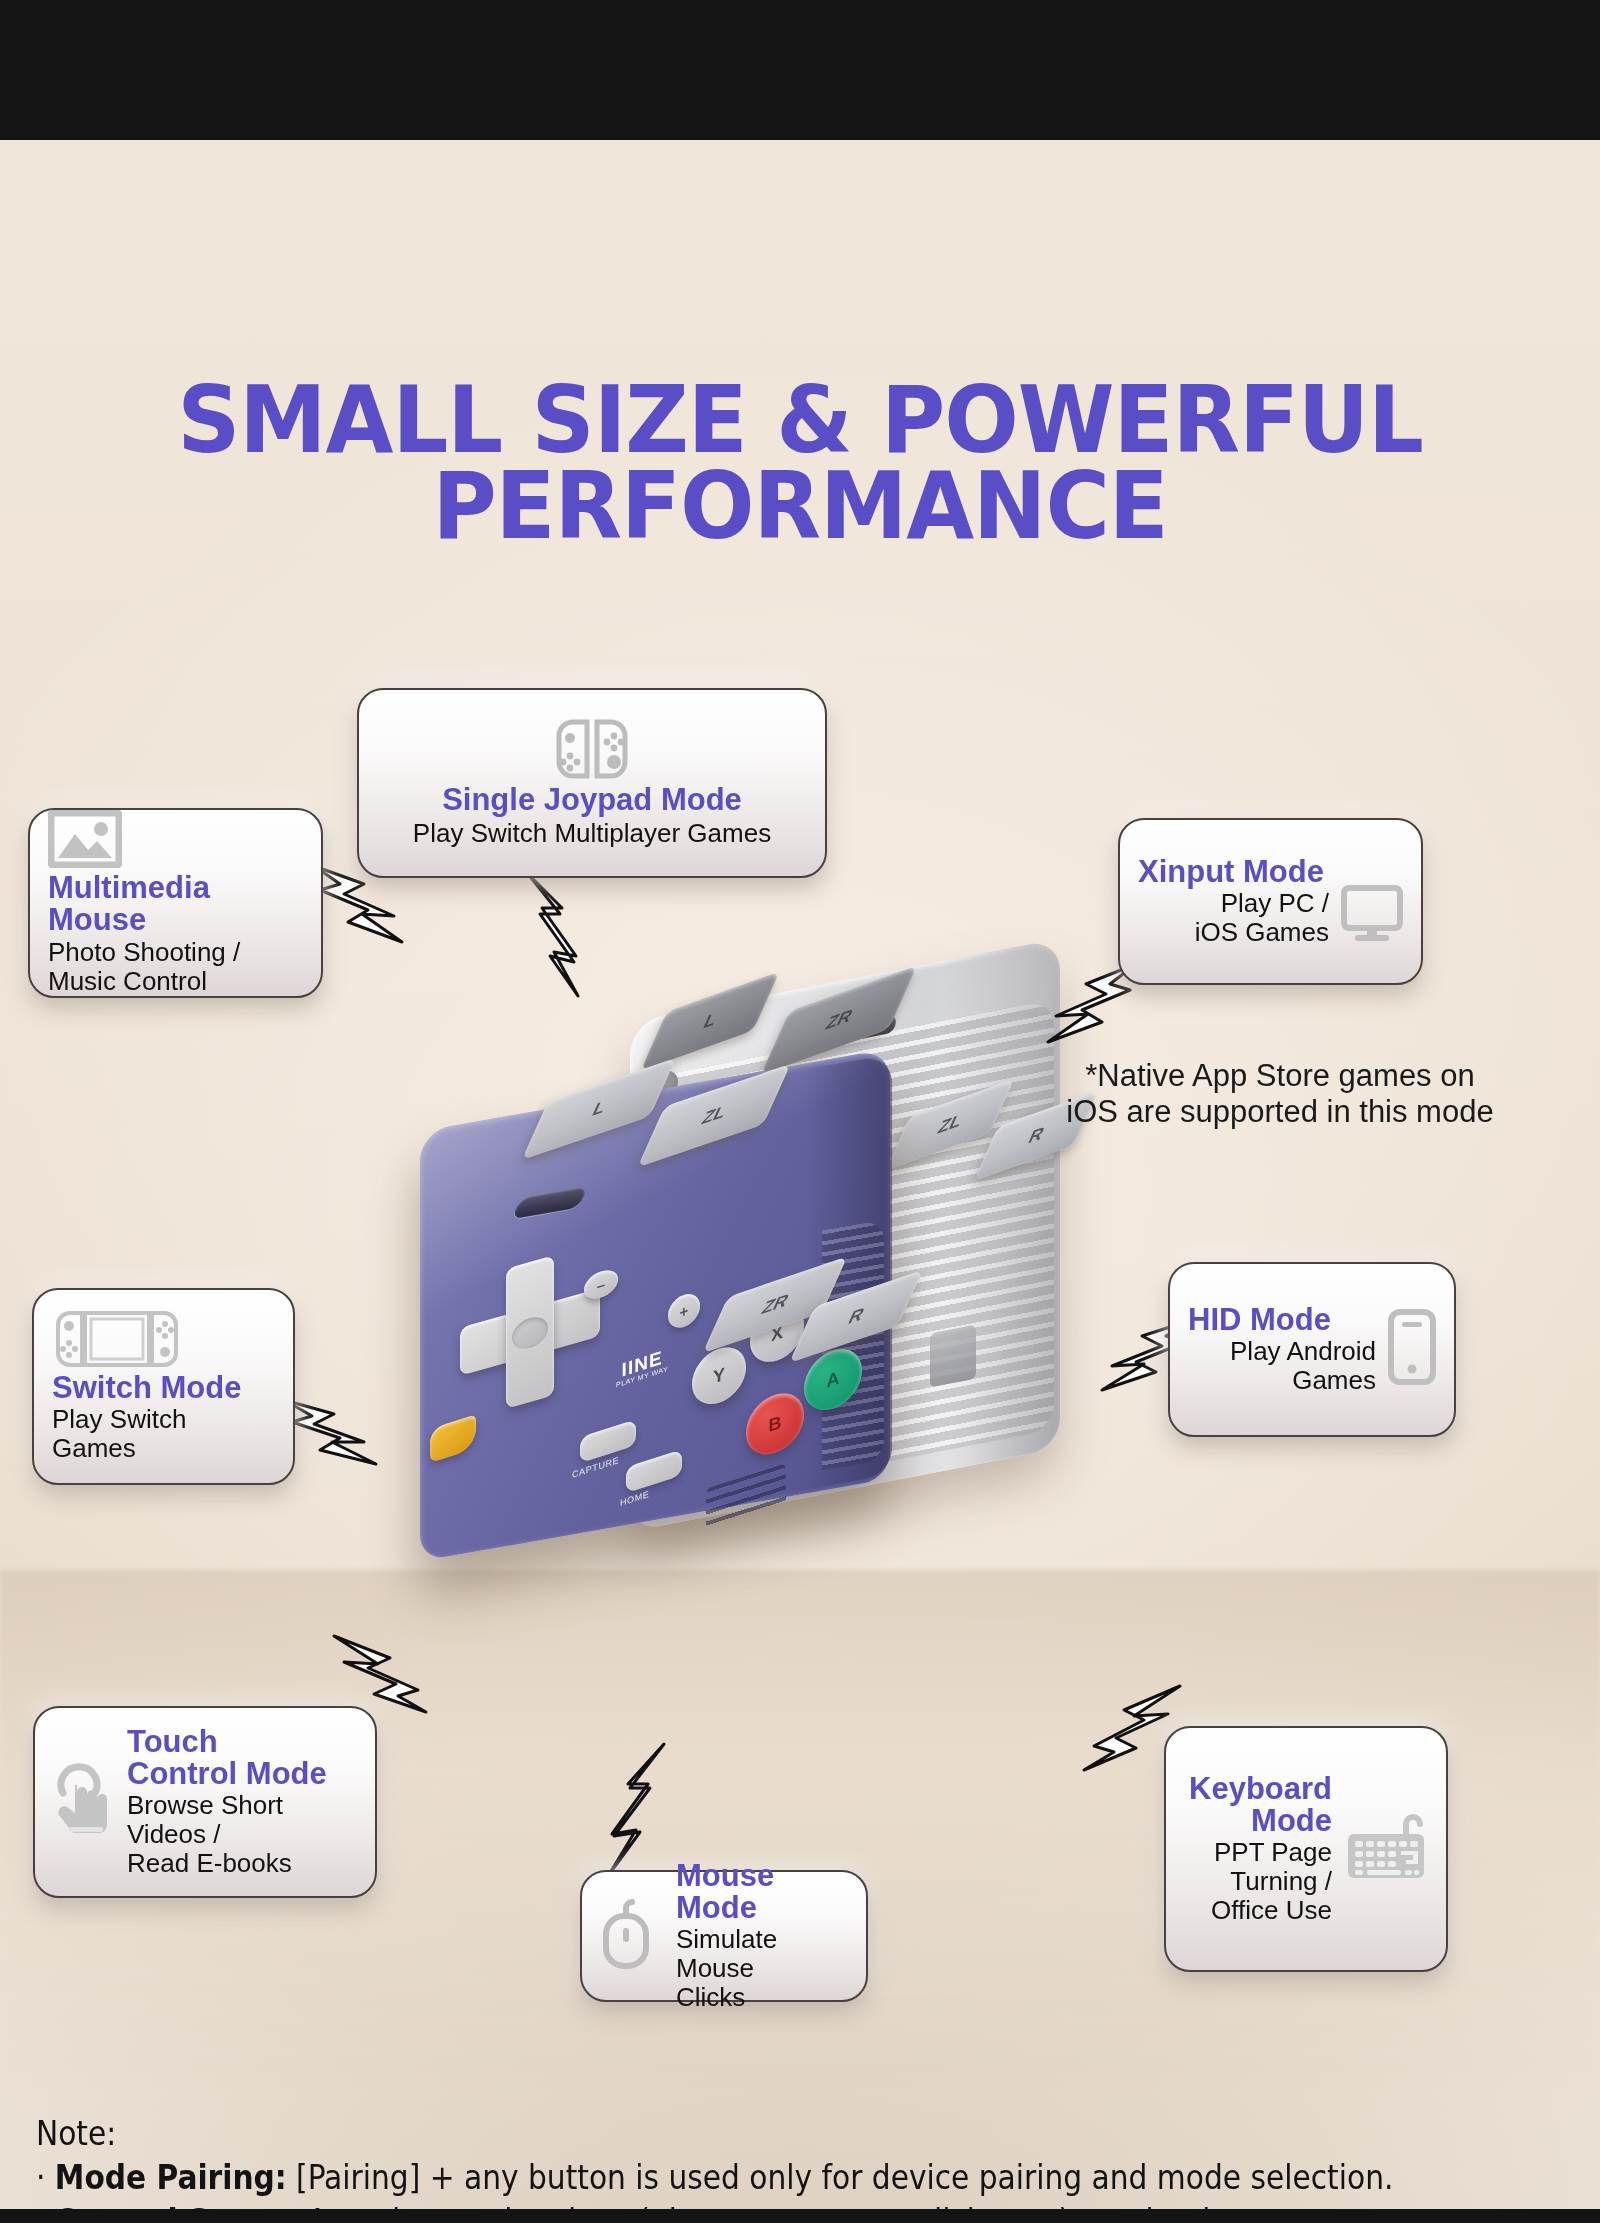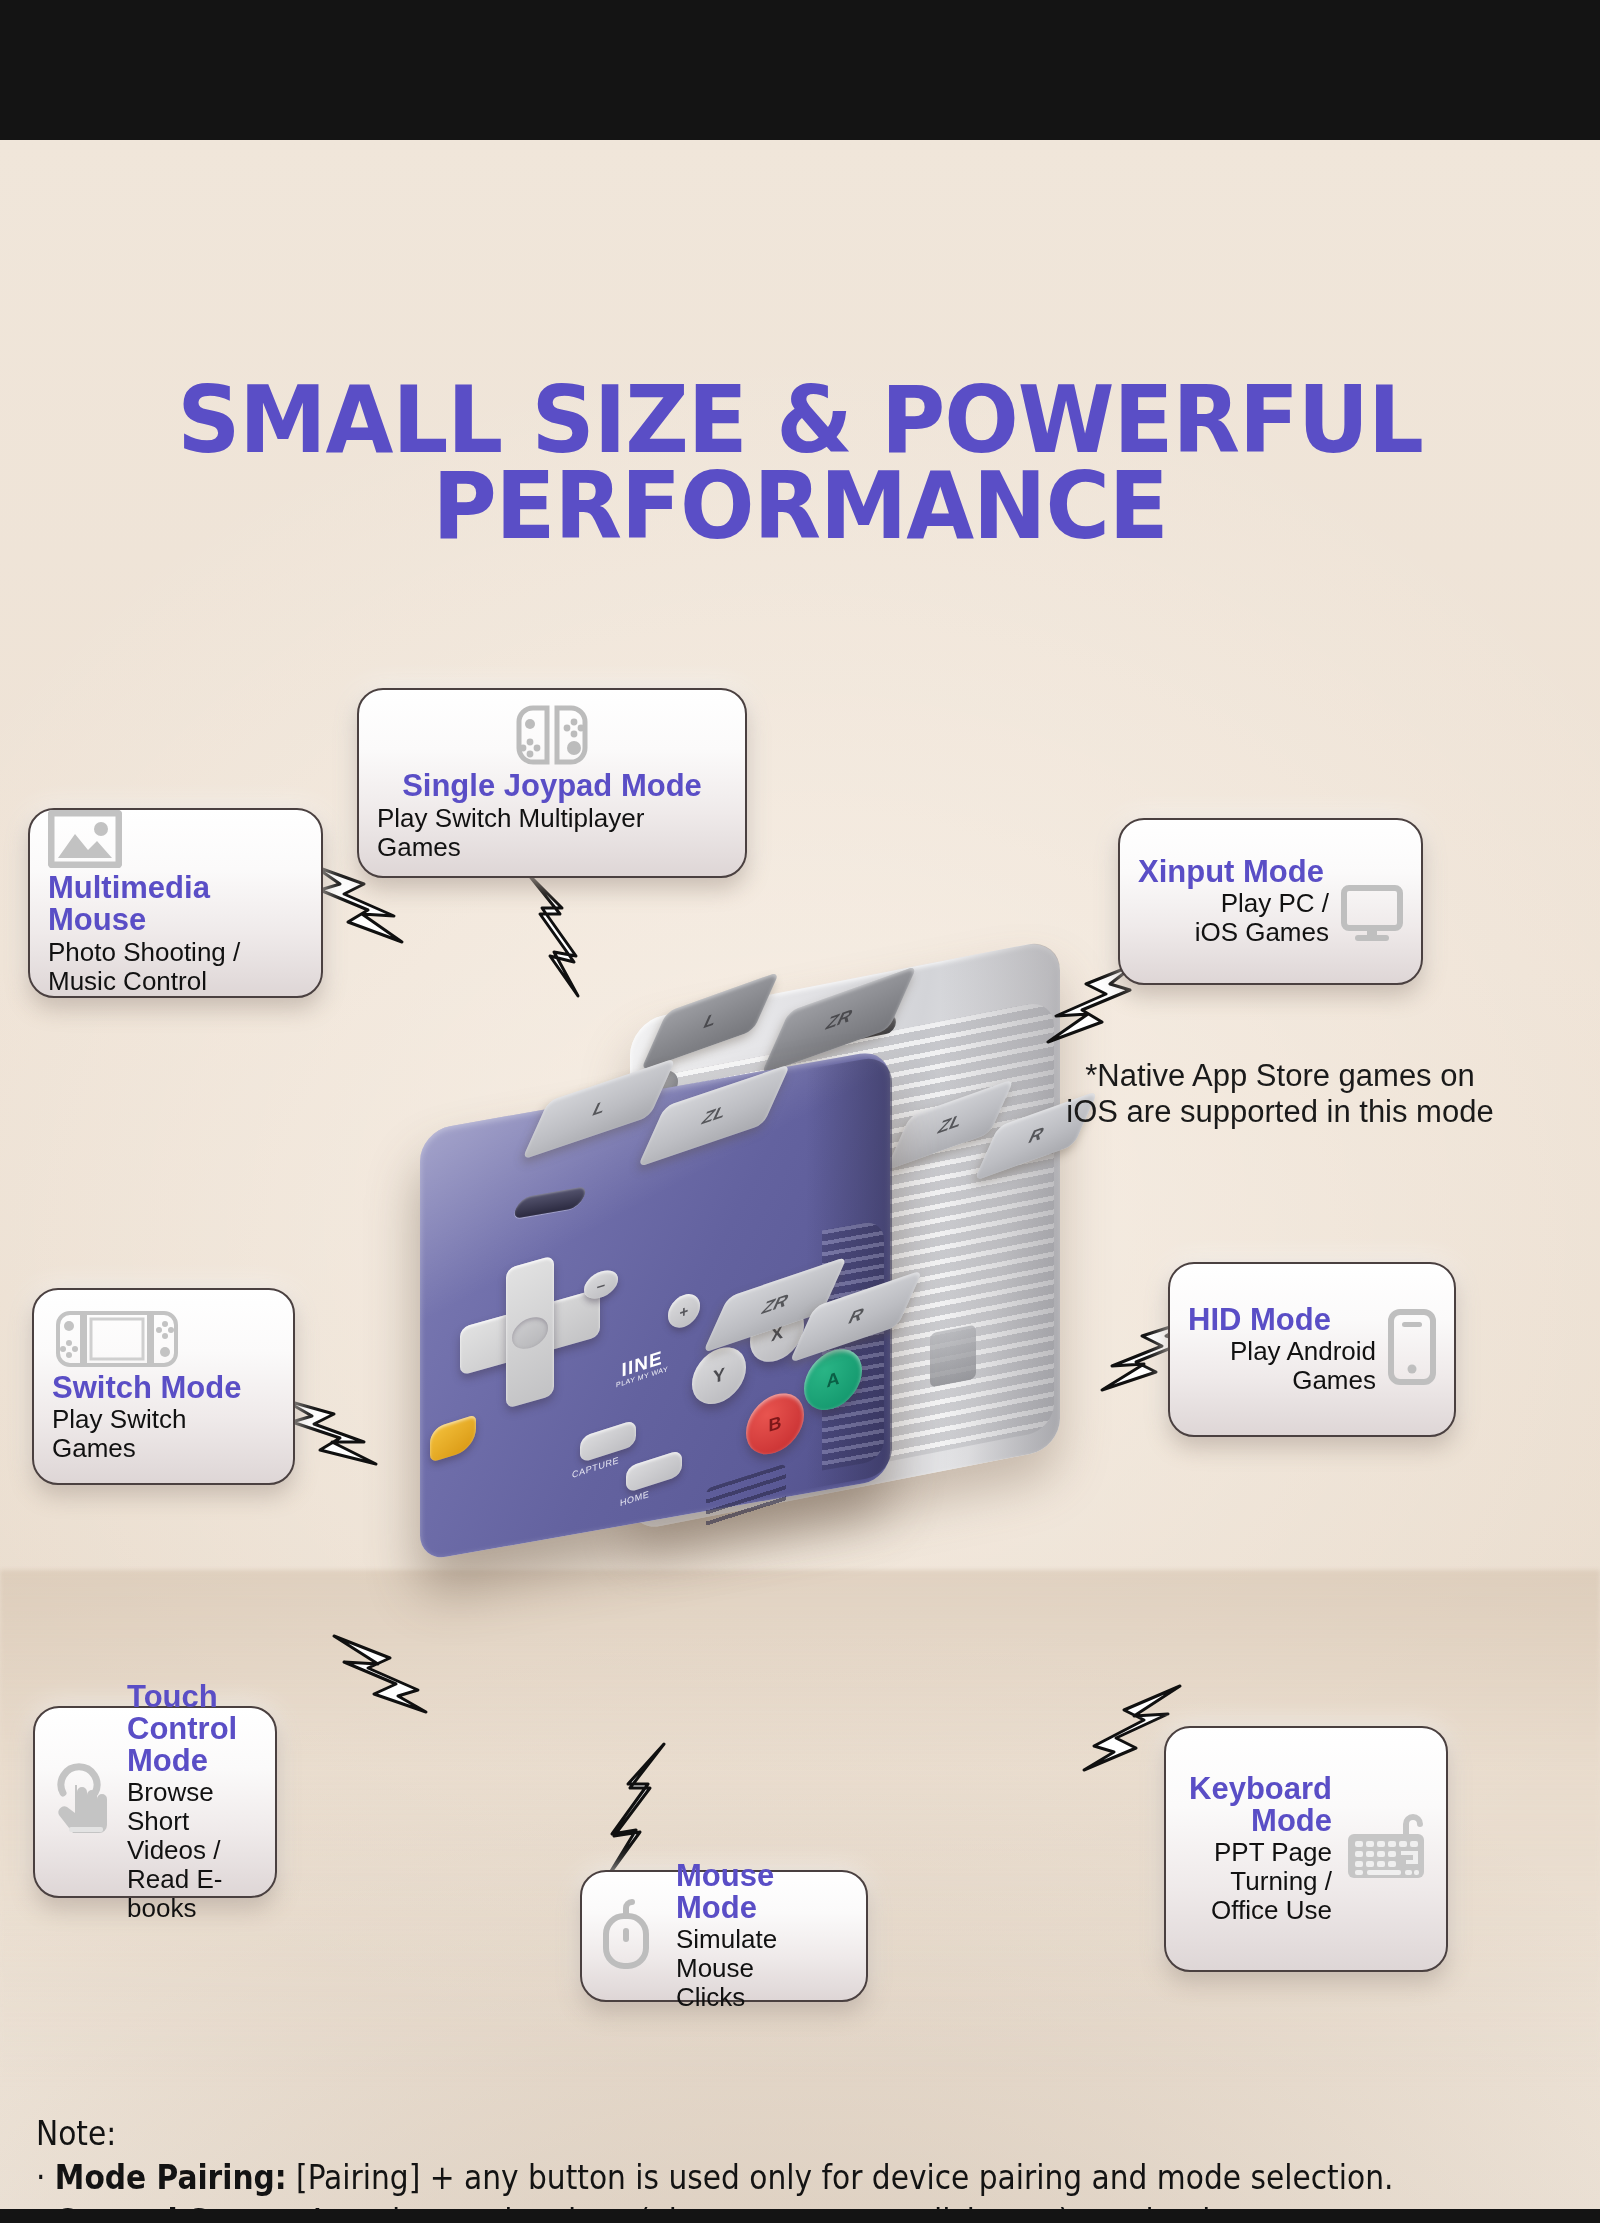"Single Joypad Mode" #card-joypad { width: 390px -> 470px }
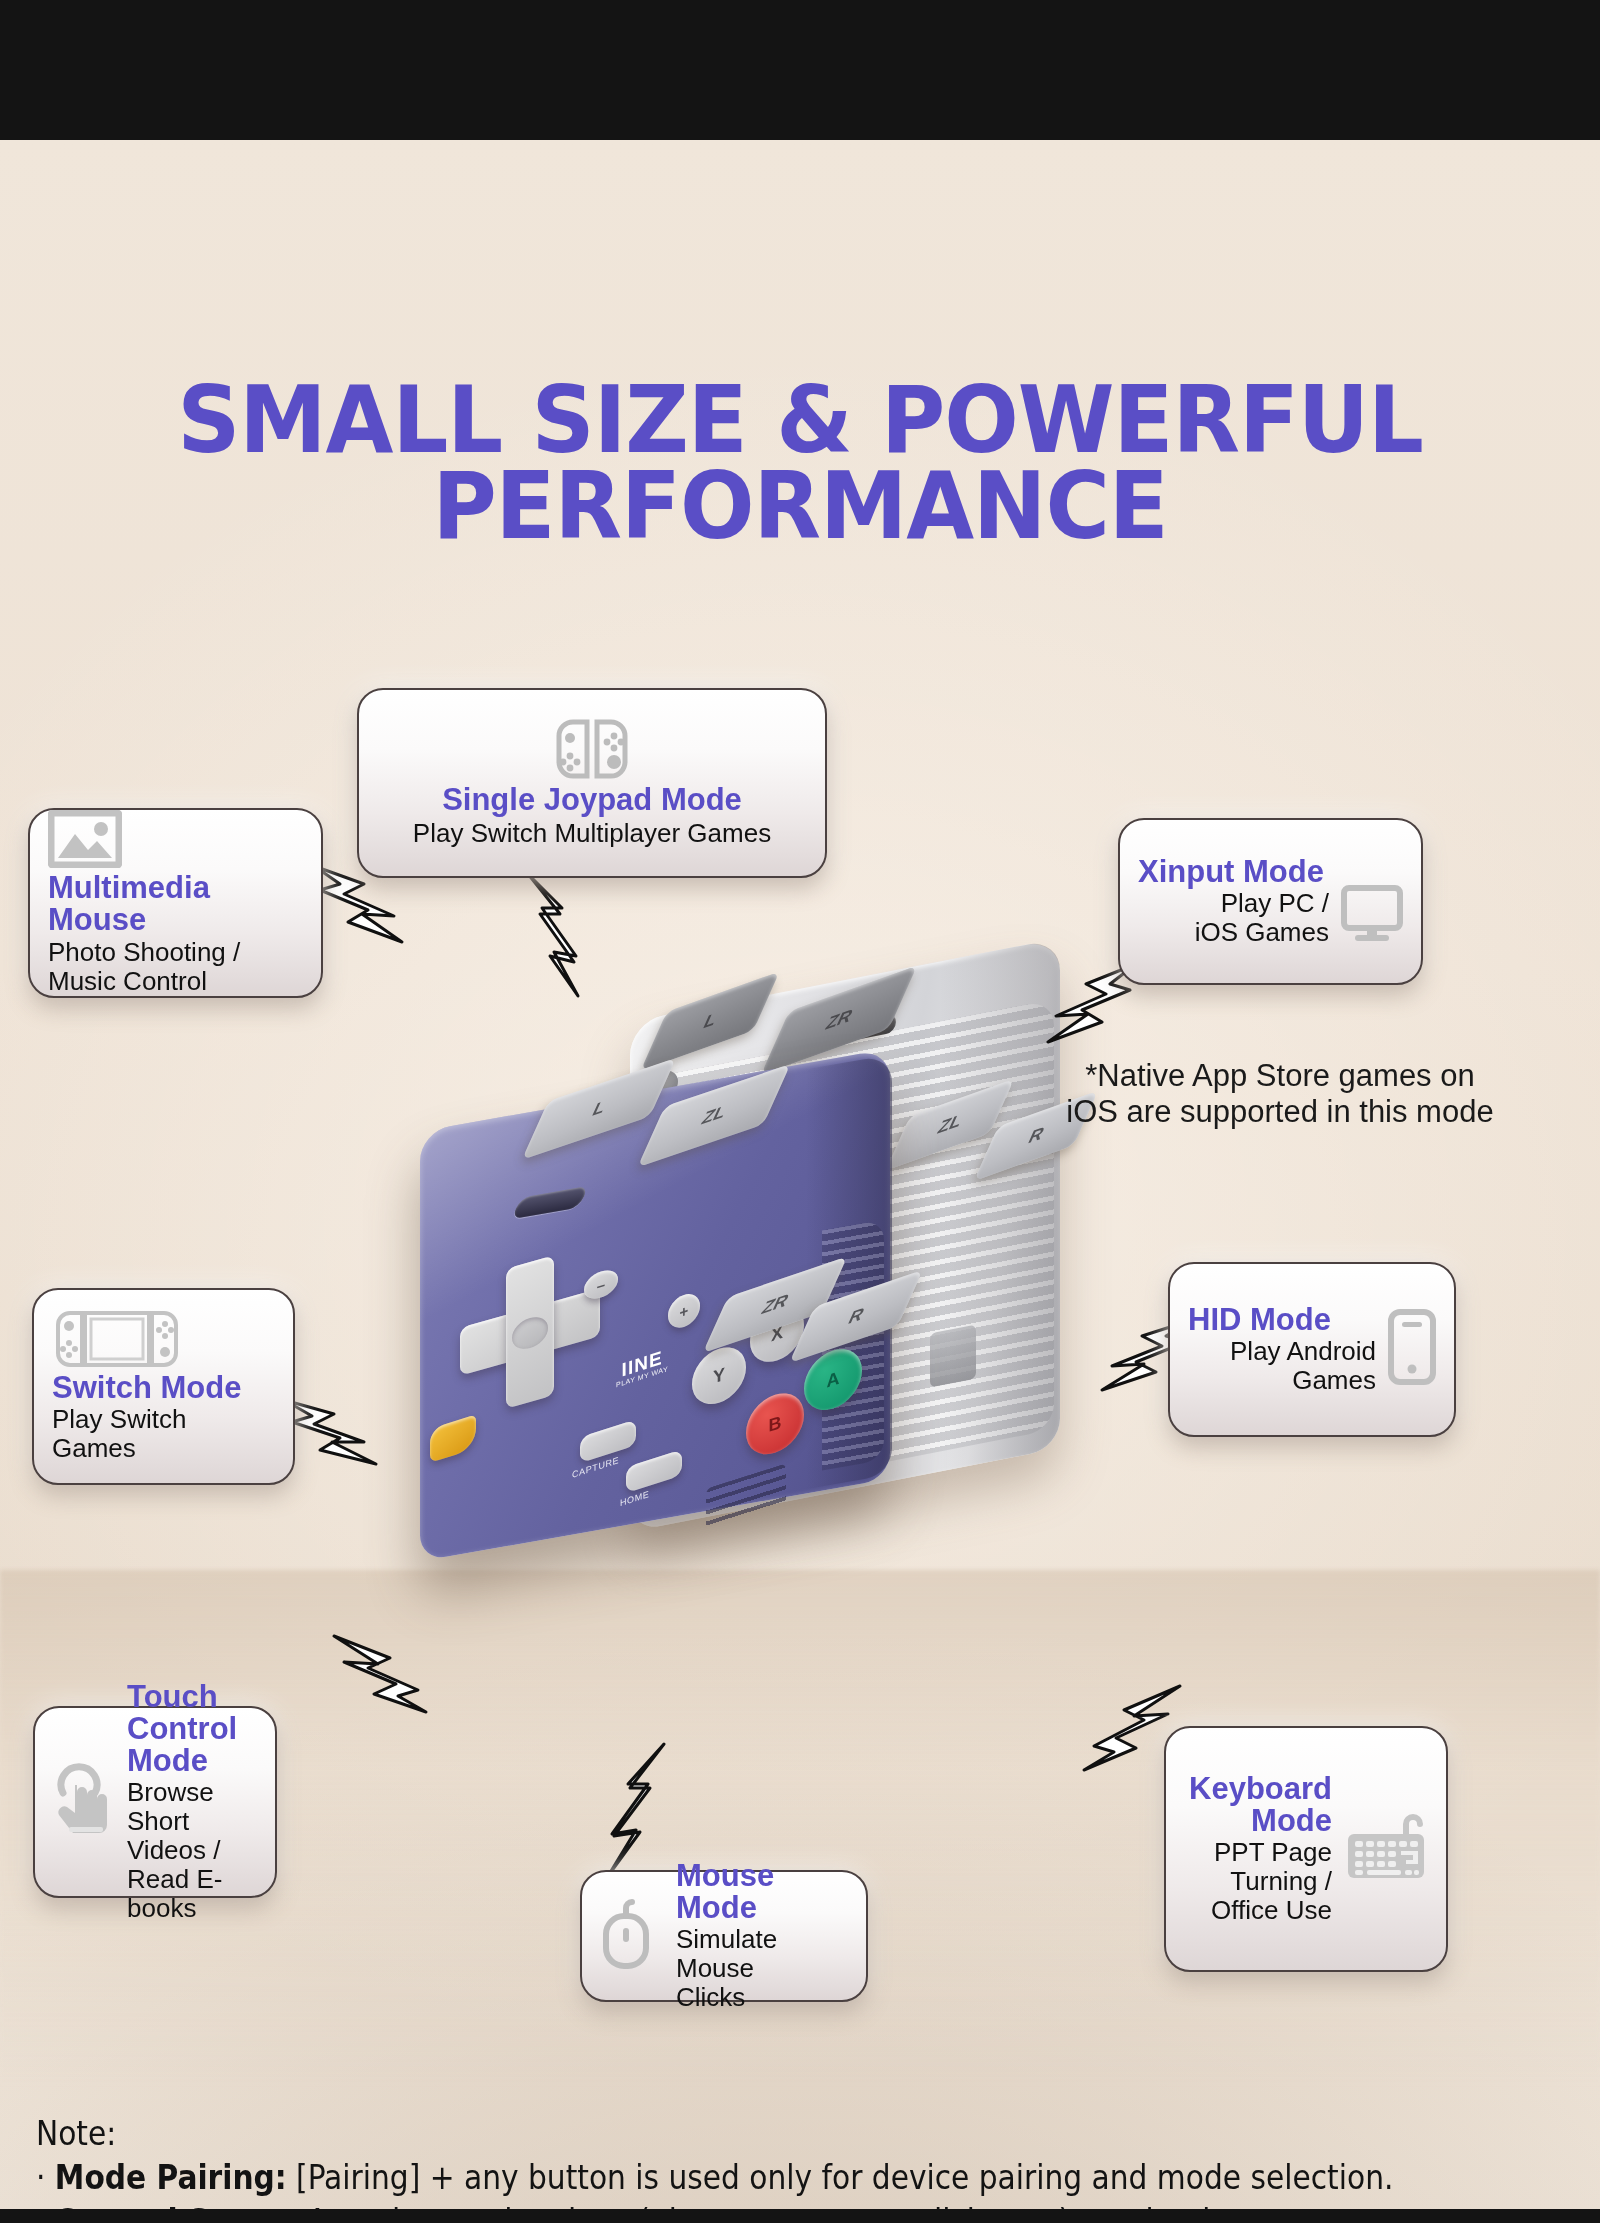"Touch" #card-touch { width: 244px -> 344px }
